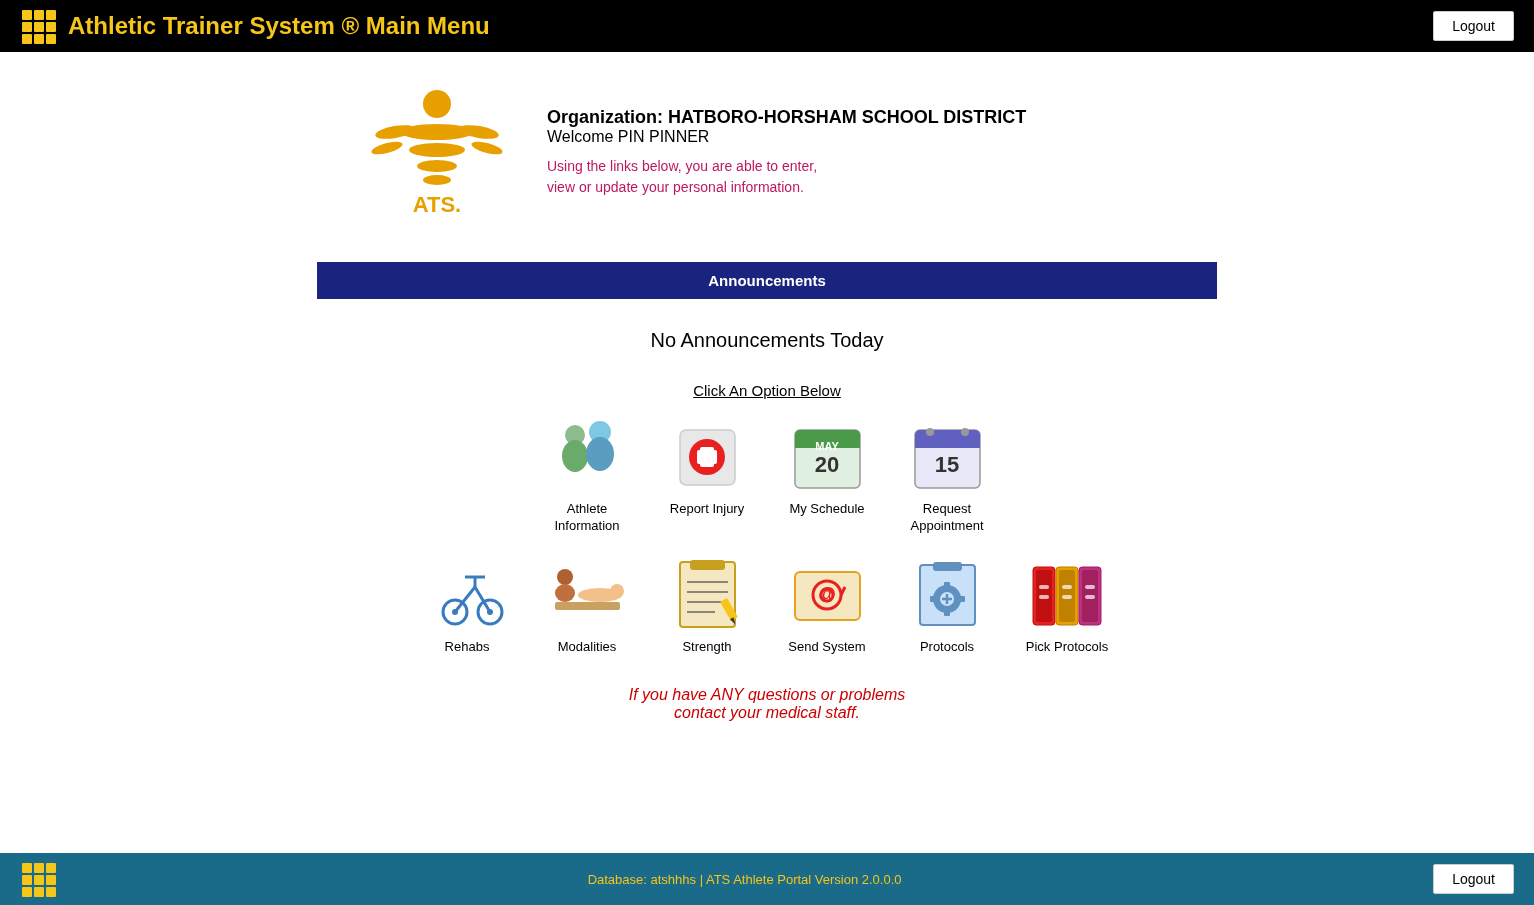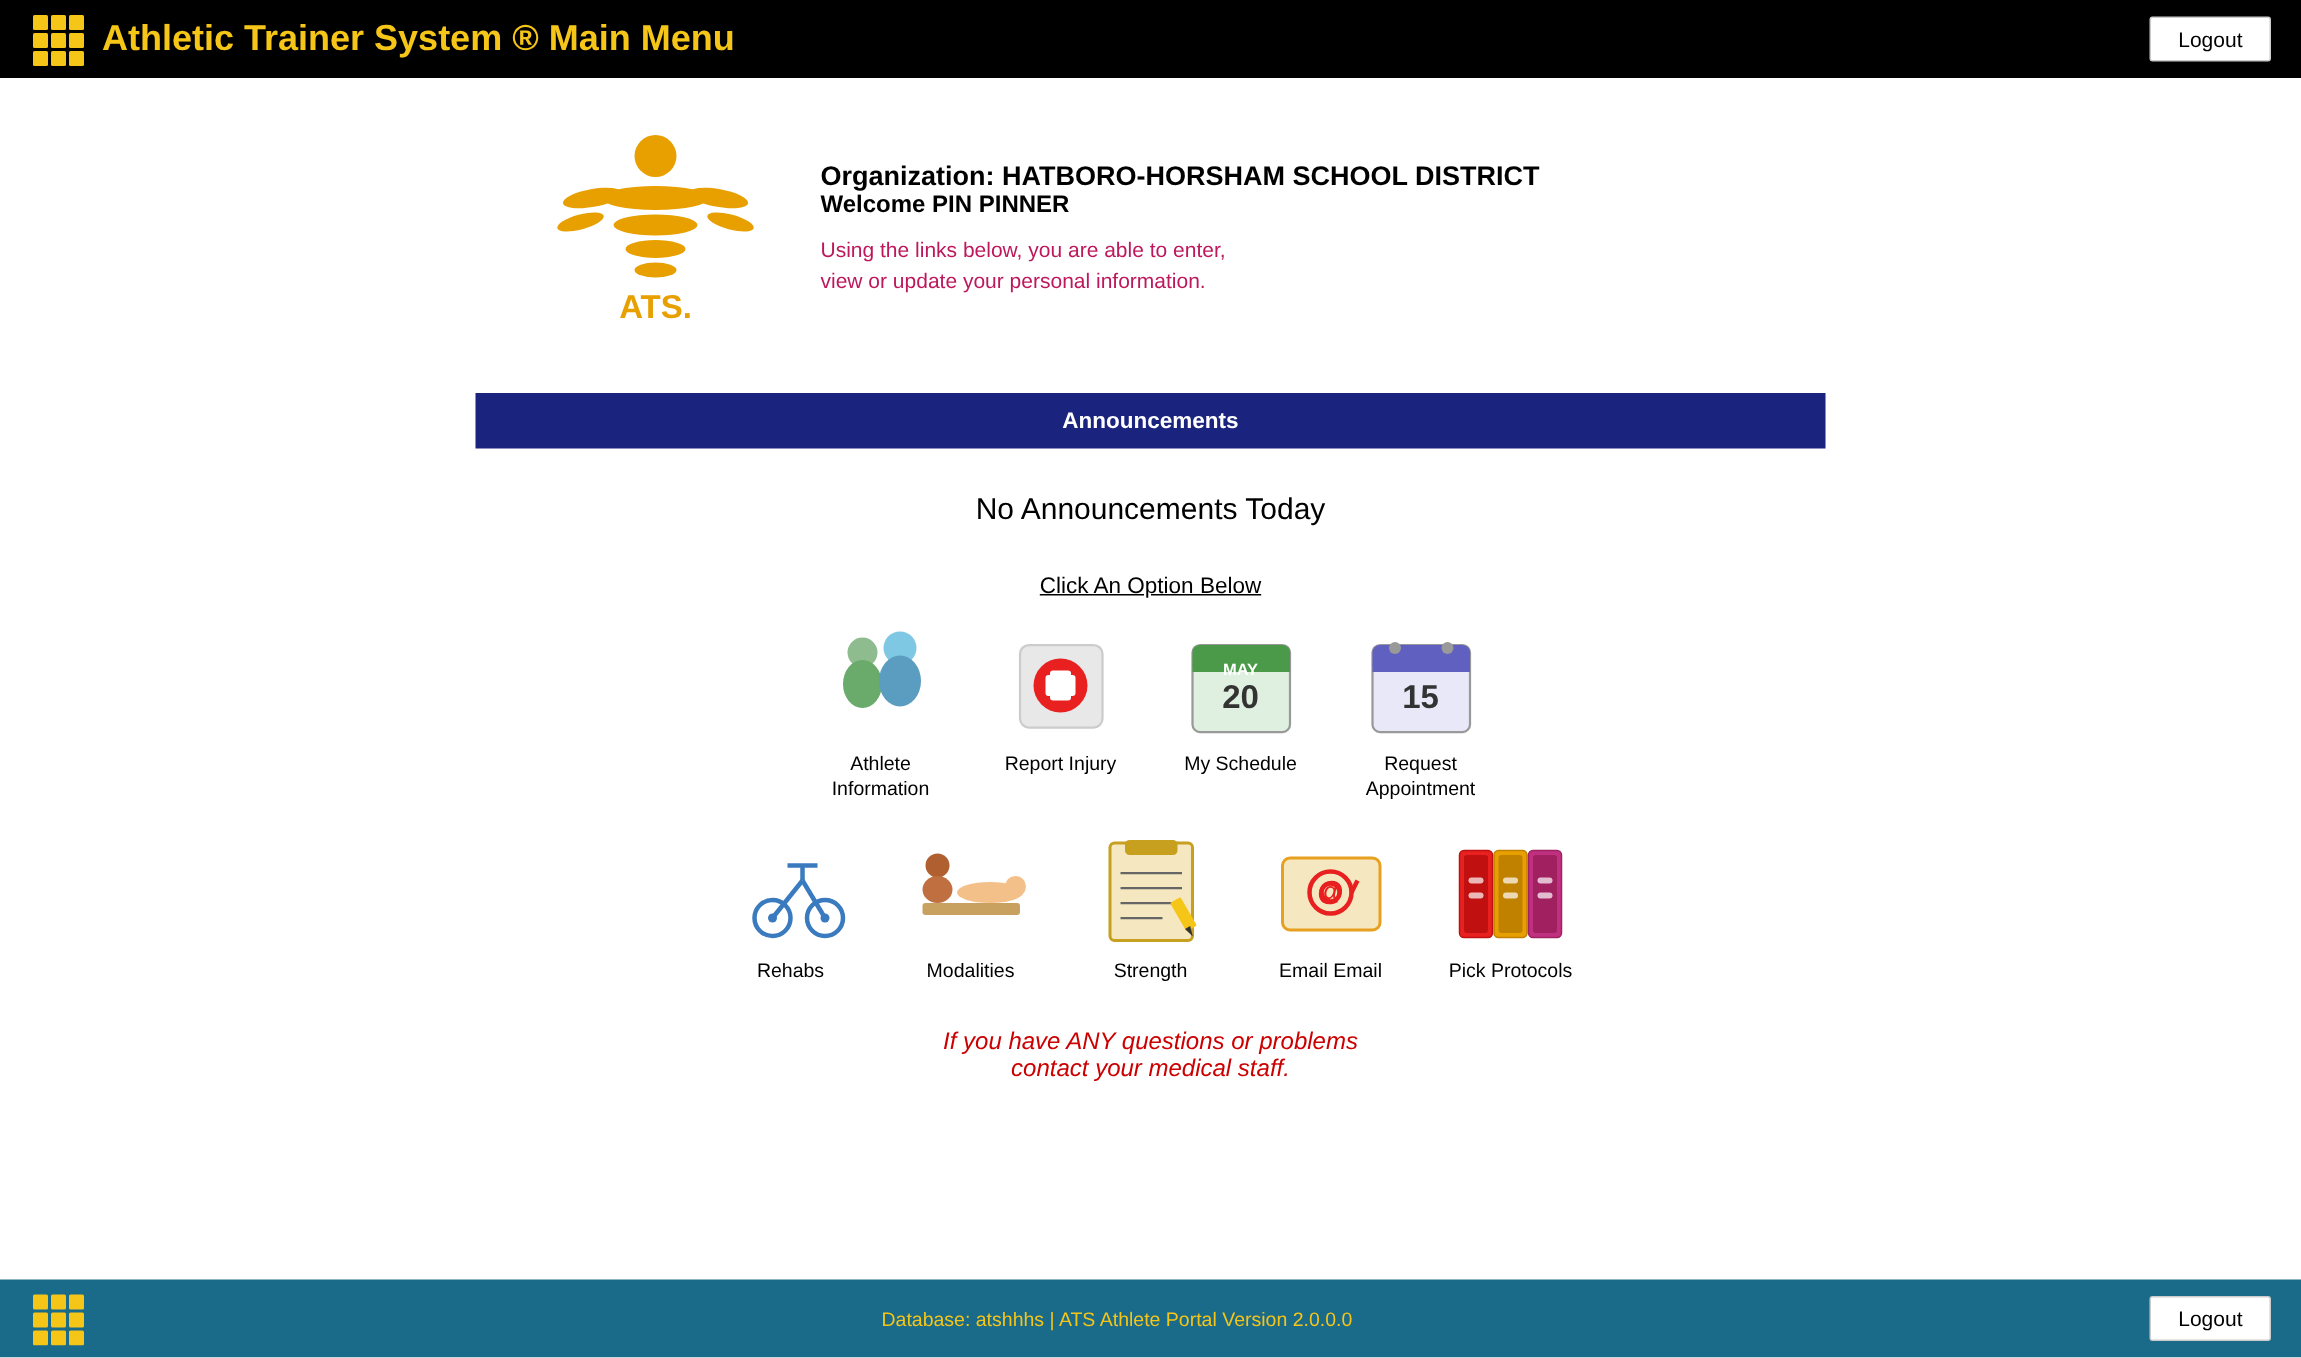"Welcome PIN PINNER" .org-text h3 { font-weight: bold -> normal }
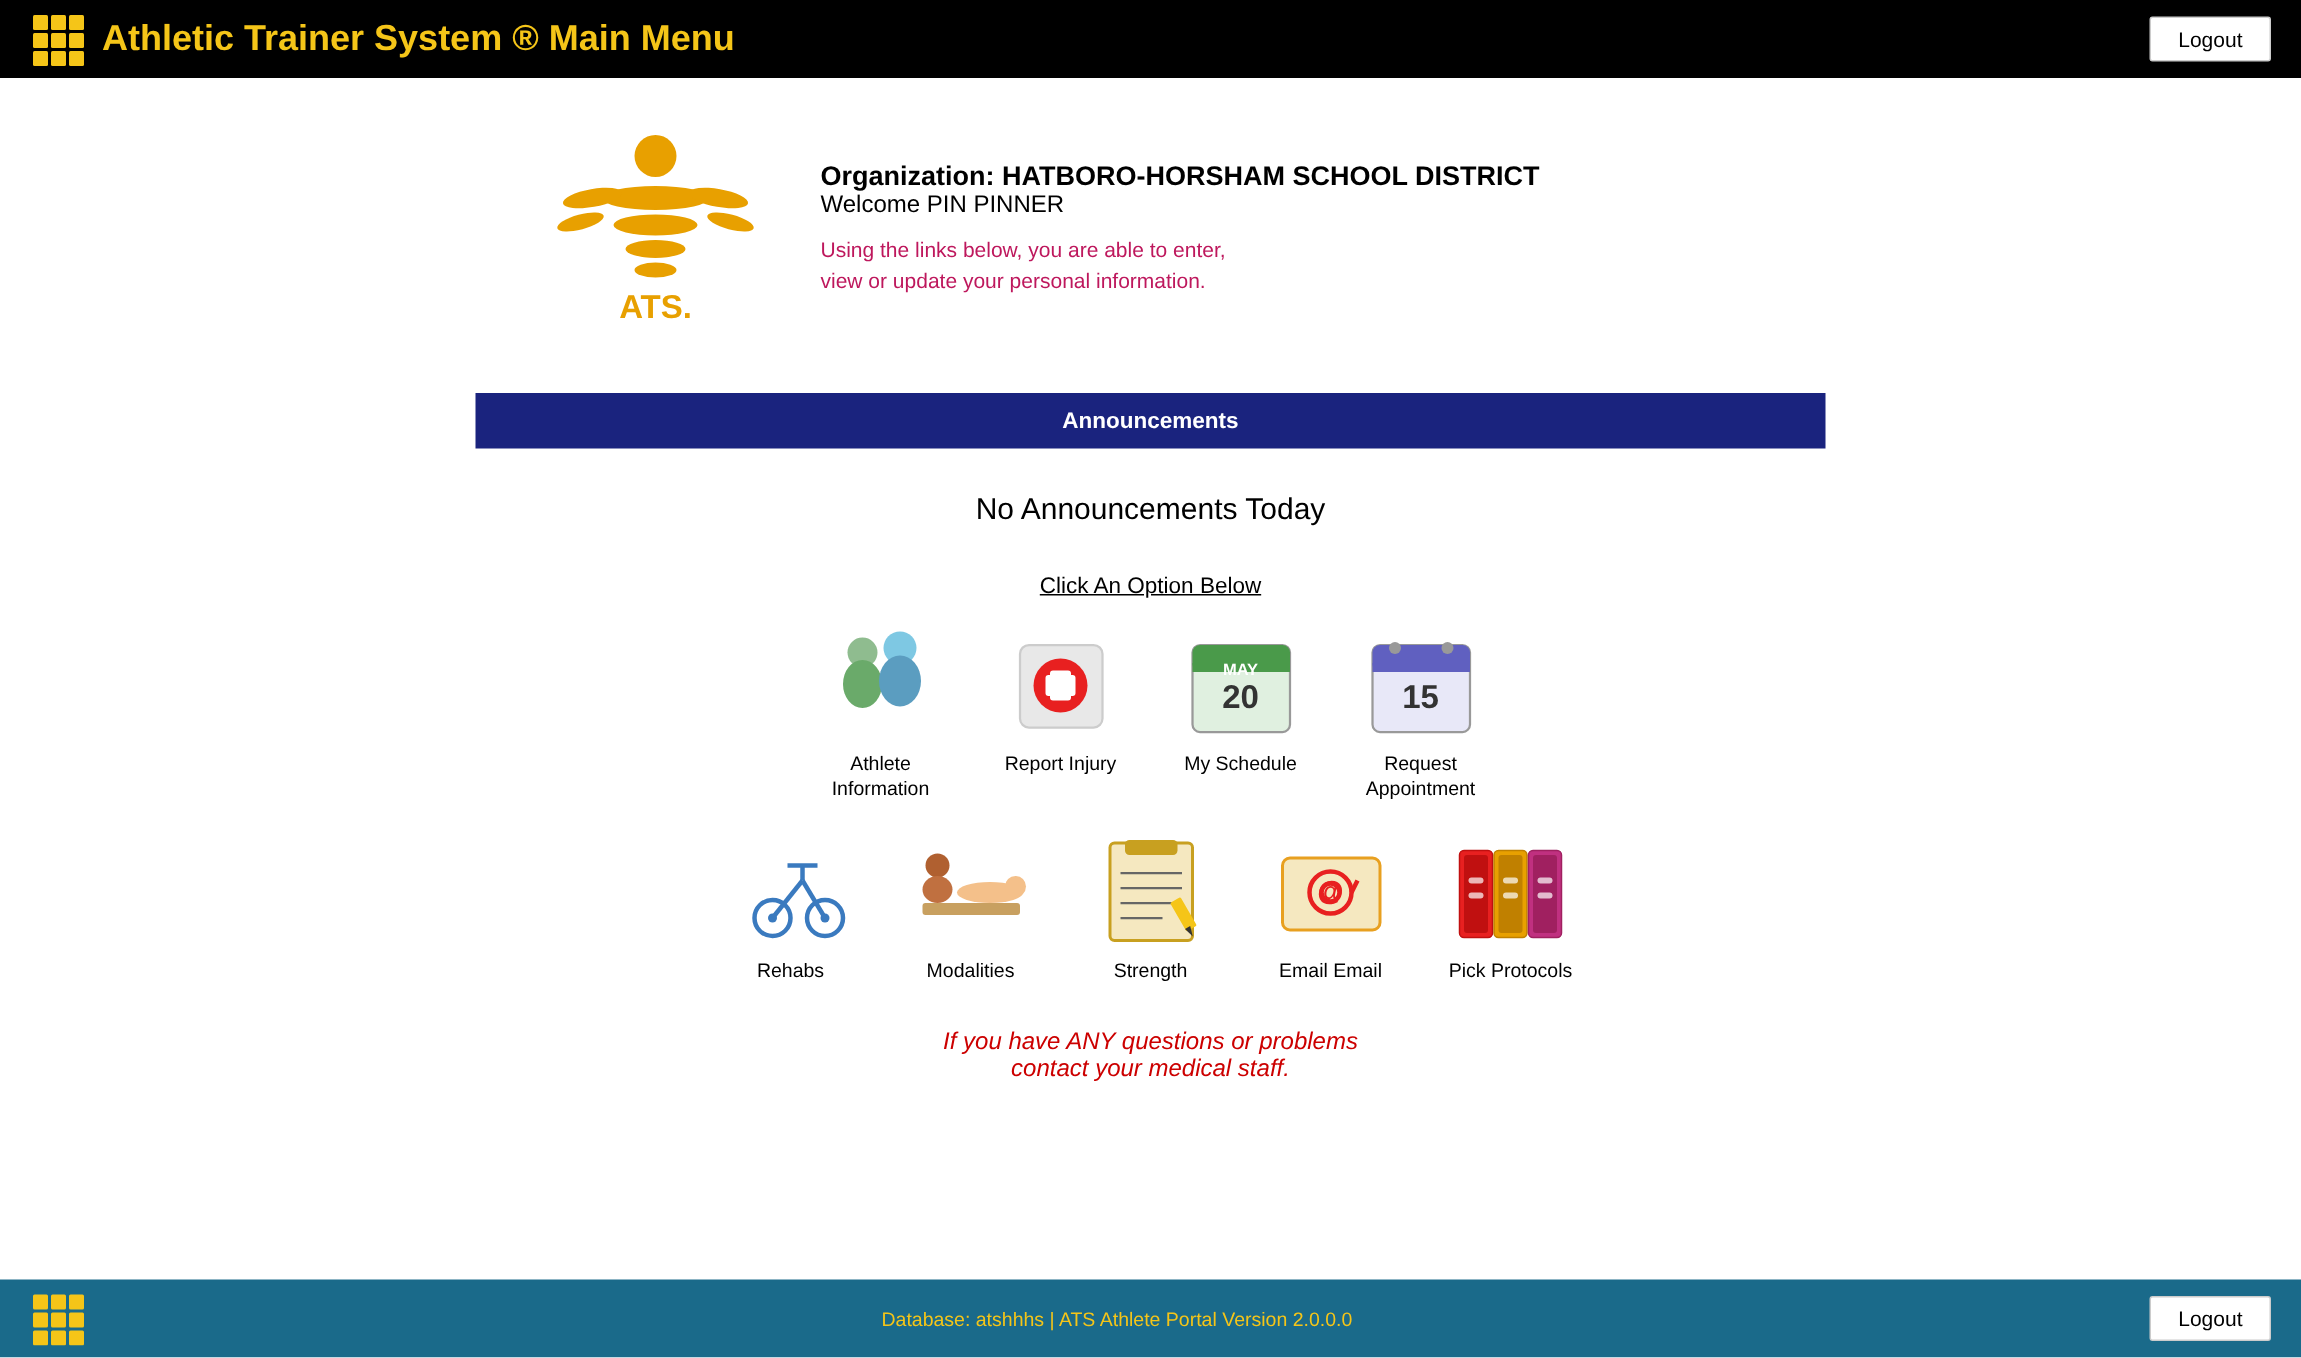"Email Email" span.menu-item-label { text: Email Email -> Send System }
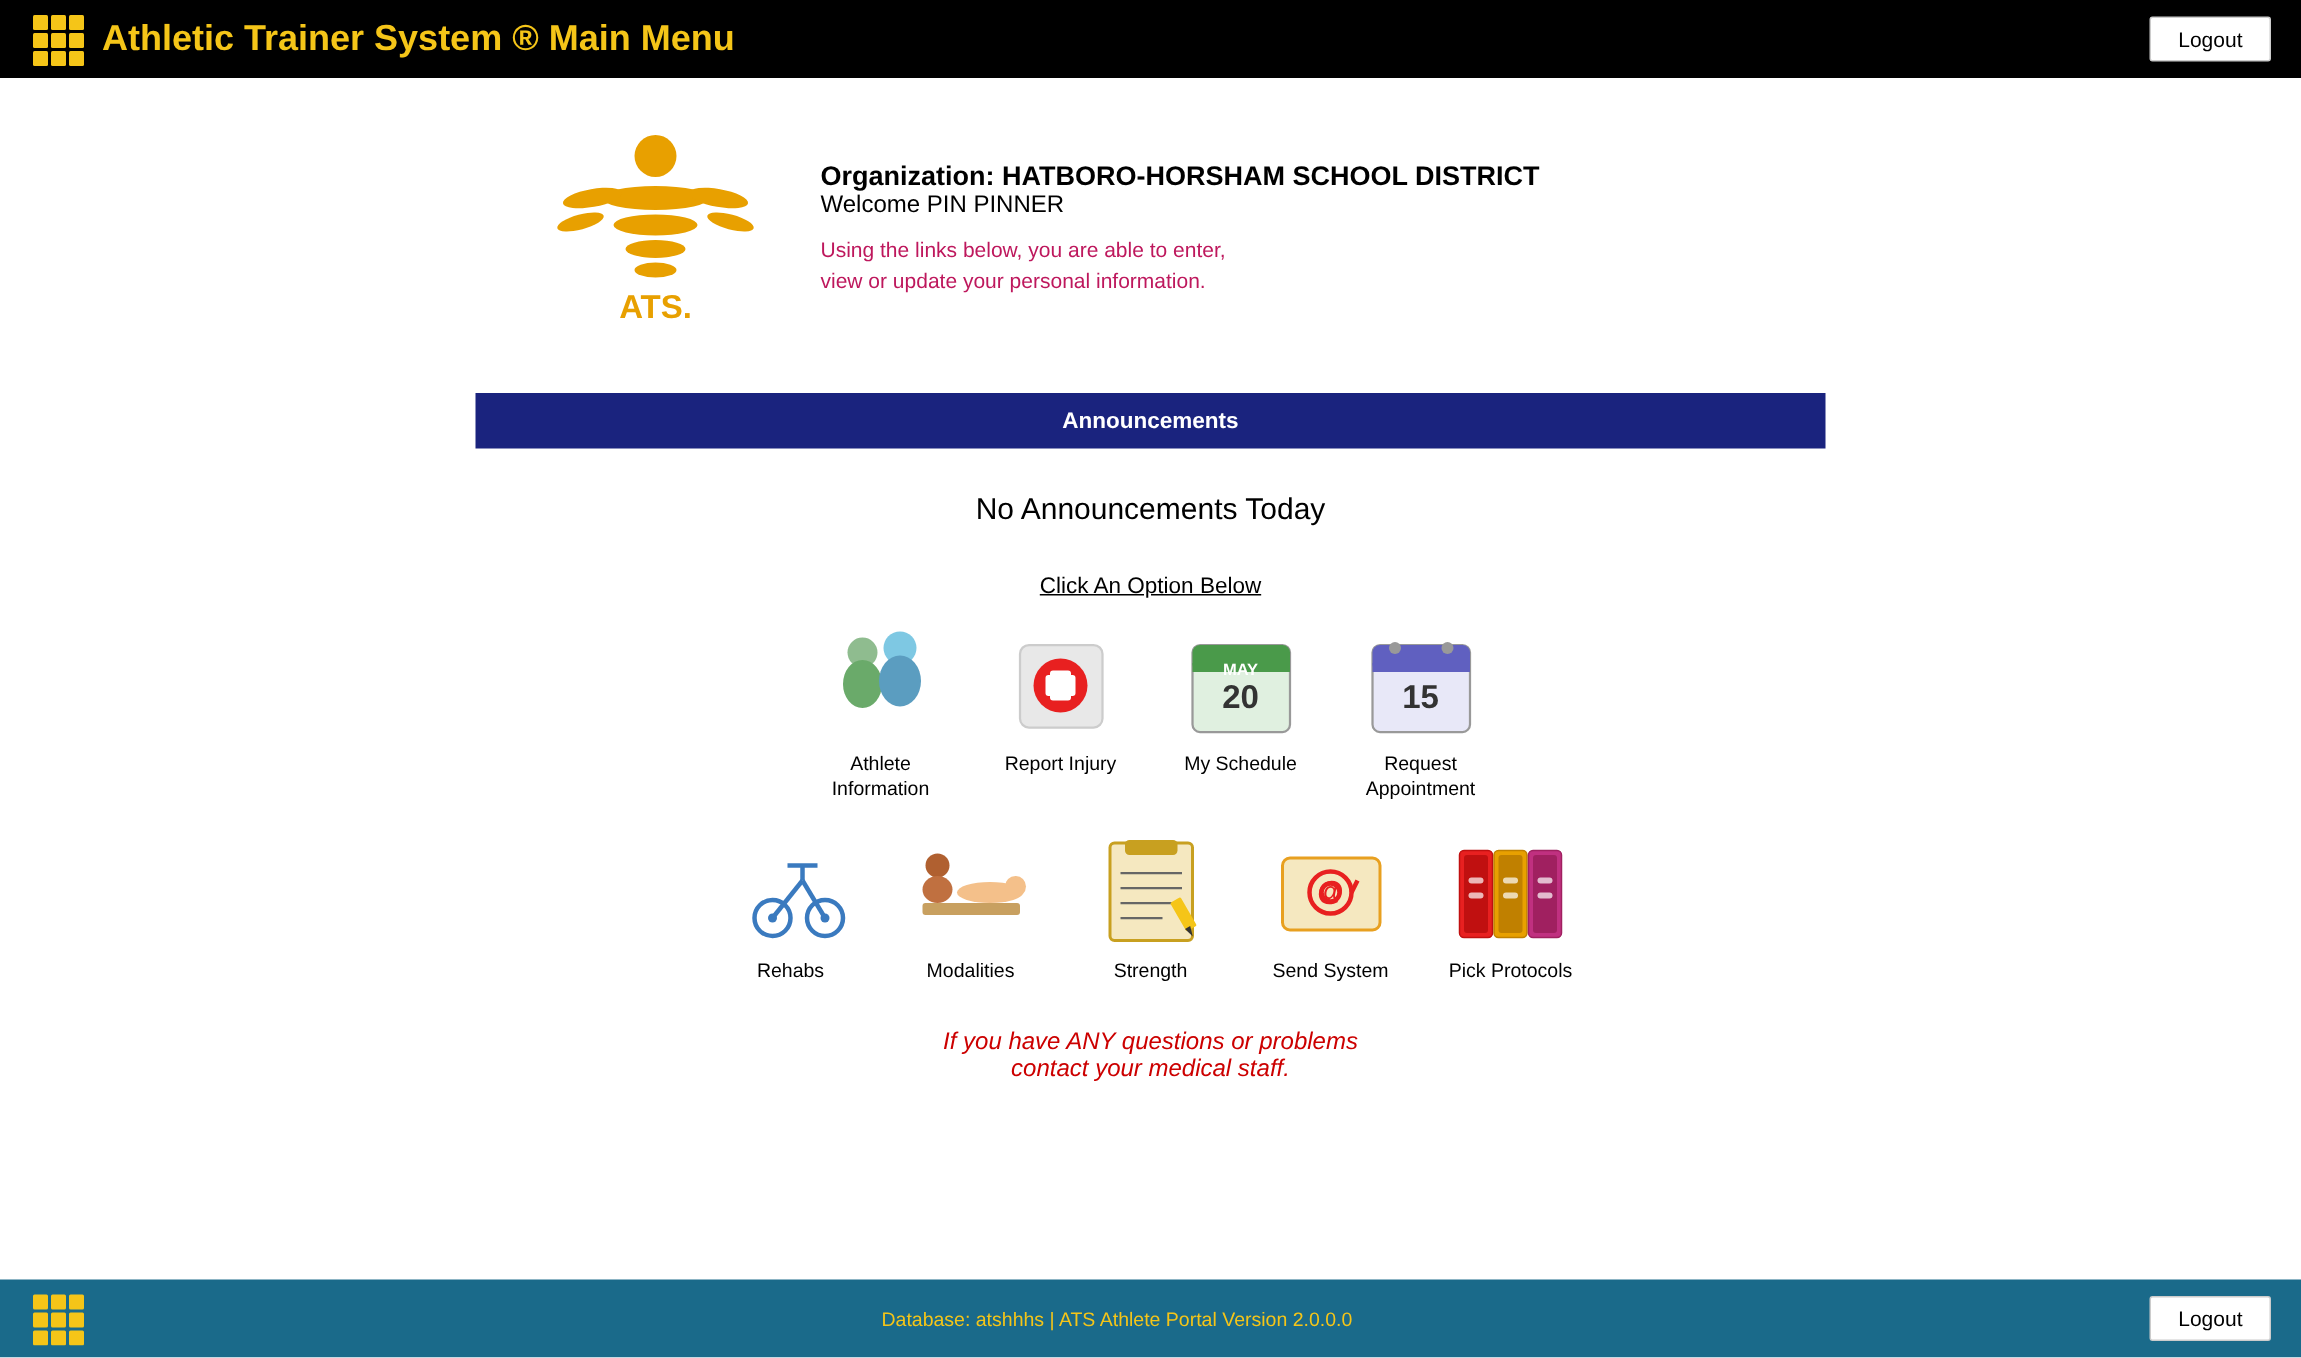"Protocols" div.menu-item { html: none -> <div> <div> <svg> <rect></rect> <rect></rect> <circle></circle> <circle></circle> <rect></rect> <rect></rect> <rect></rect> <rect></rect> <line></line> <line></line> </svg> </div> <span>Protocols</span> </div> }
